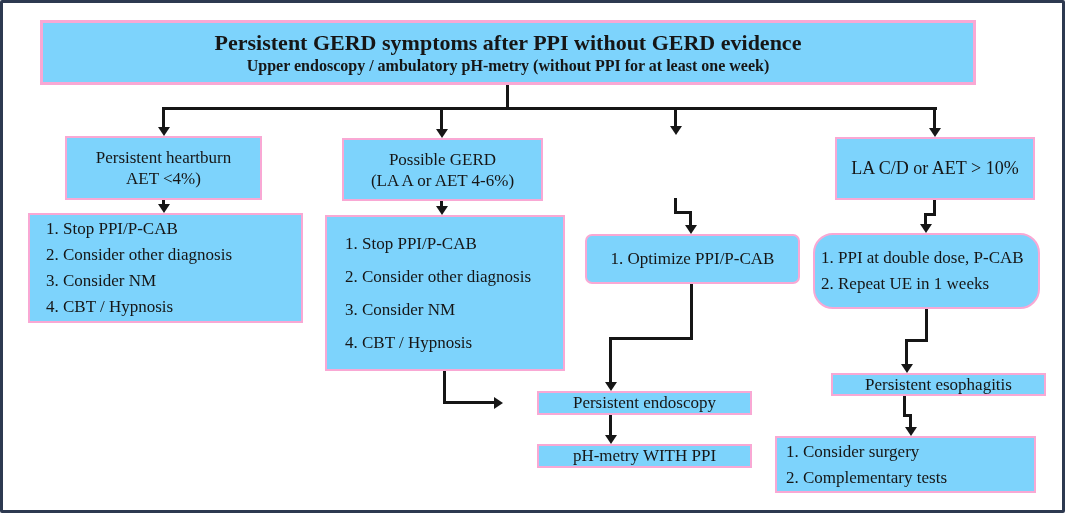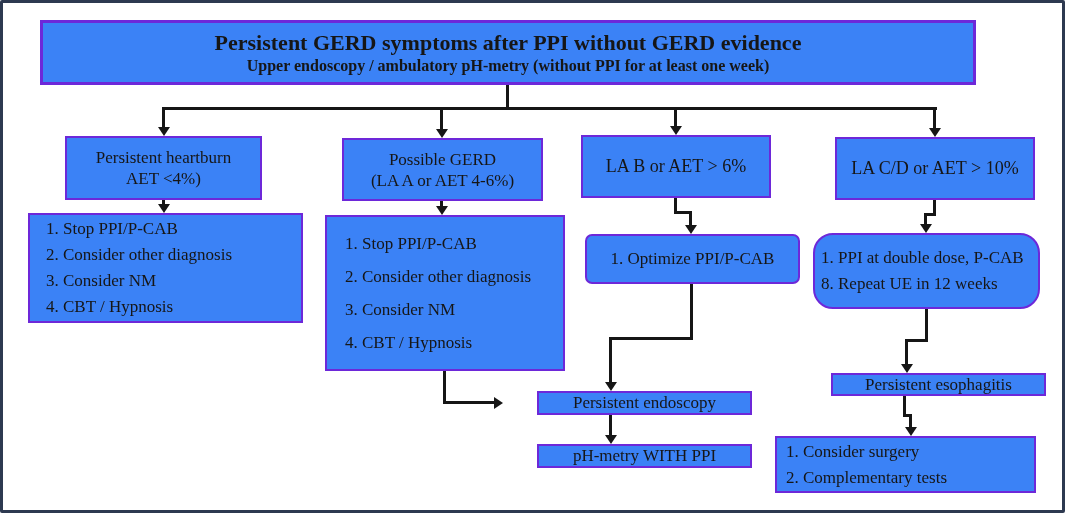"Persistent GERD symptoms after PPI" .box { background: #3b82f6 -> #7dd3fc; border: 2px solid #6d28d9 -> 2px solid #f9a8d4 }
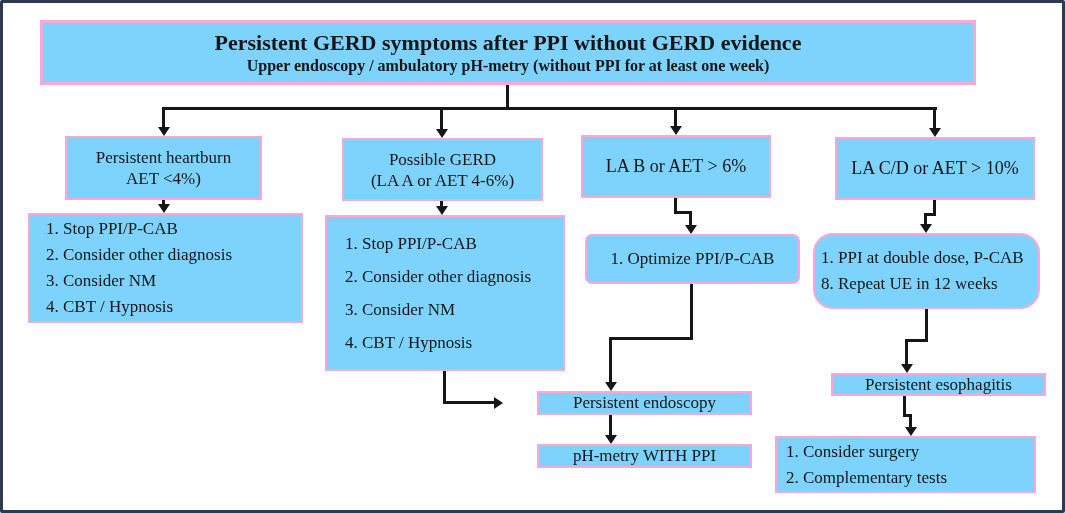"LA B or AET >" div.box { html: <div> <div>LA B or AET &gt; 6%</div> </div> -> none }
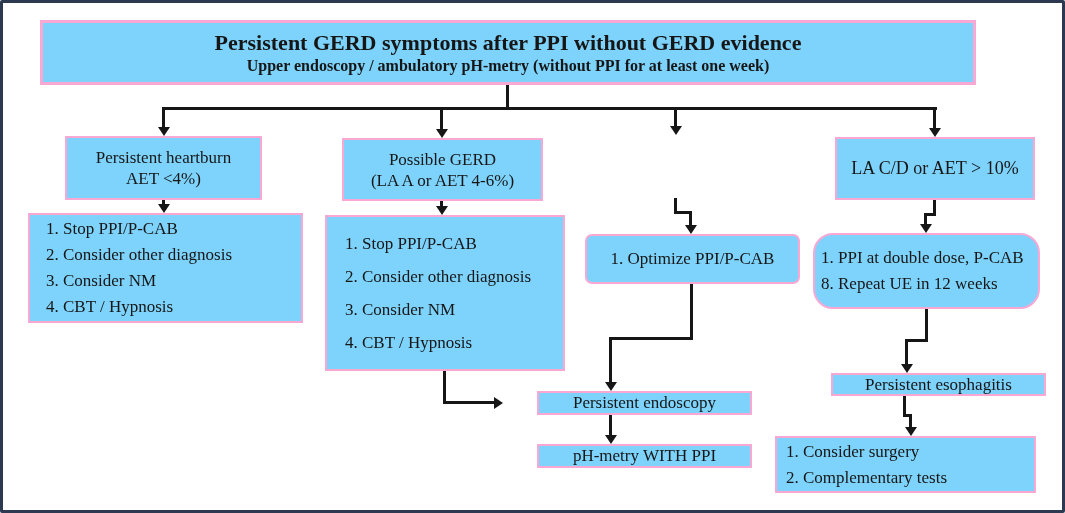"8. Repeat UE in 12" div.li { text: 8. Repeat UE in 12 -> 2. Repeat UE in 1 }
